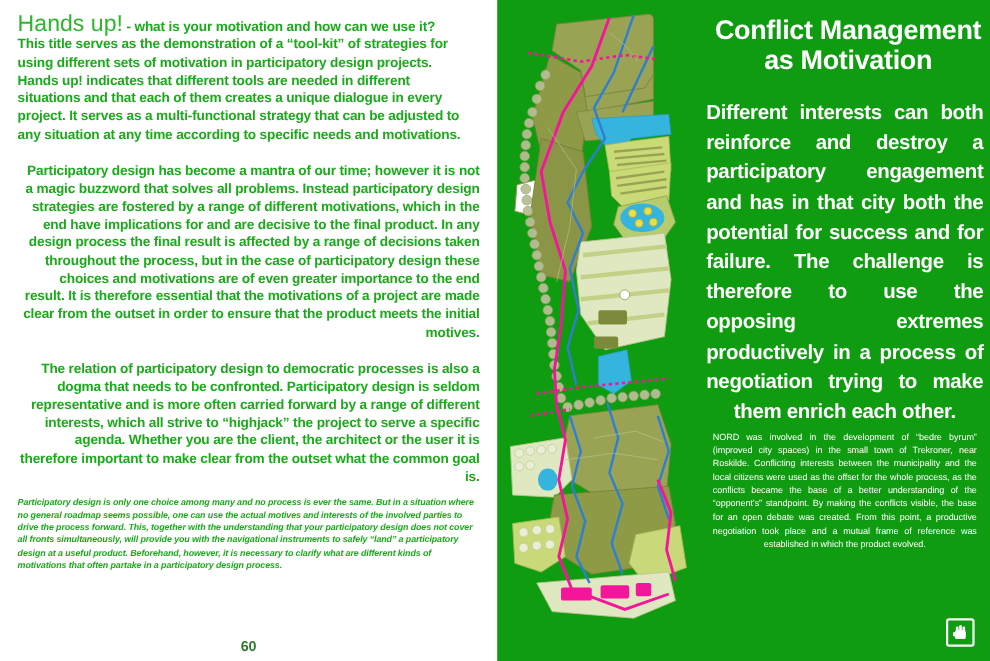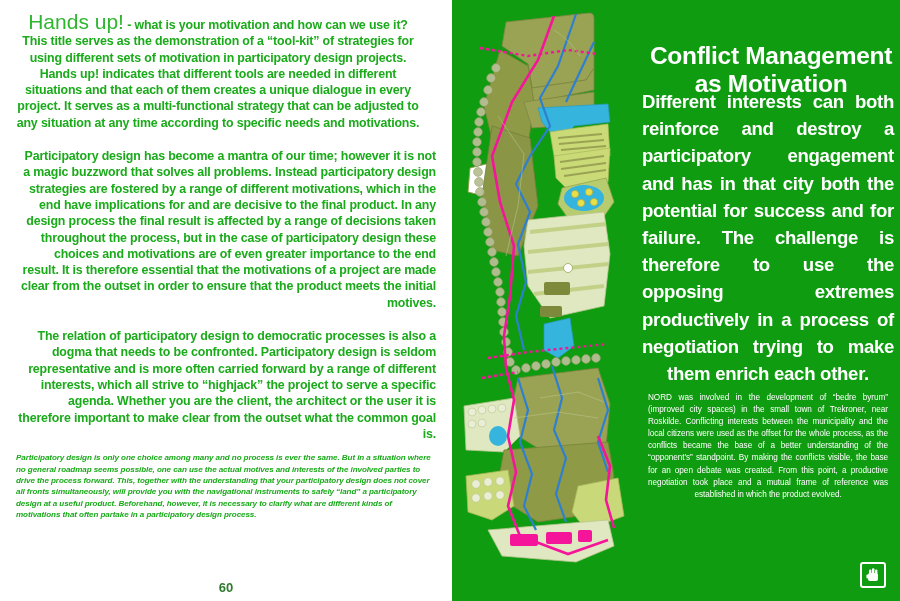"Hands up! - what is" .lead-para { text-align: center -> left }
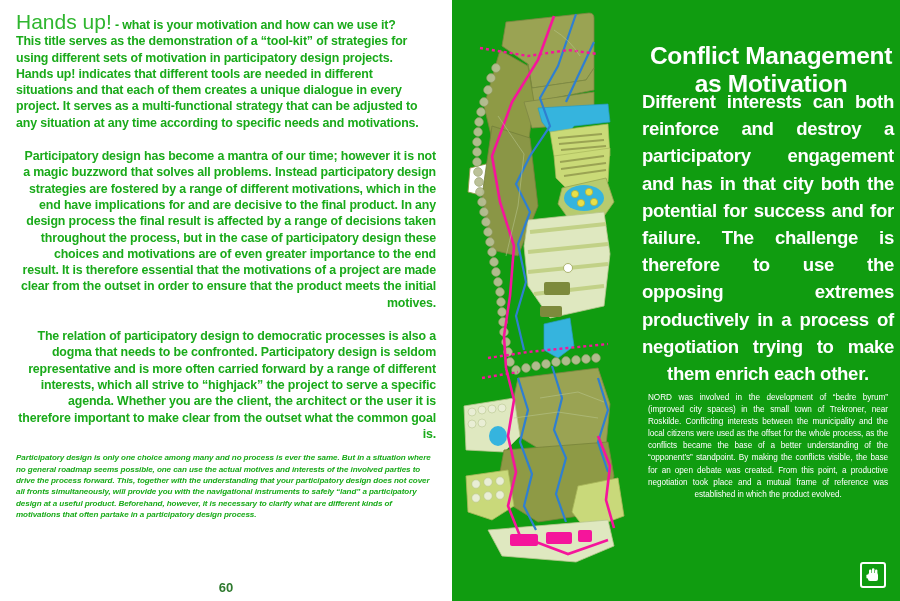"Conflict Management as Motivation" .r-title { margin-top: 28px -> none }
